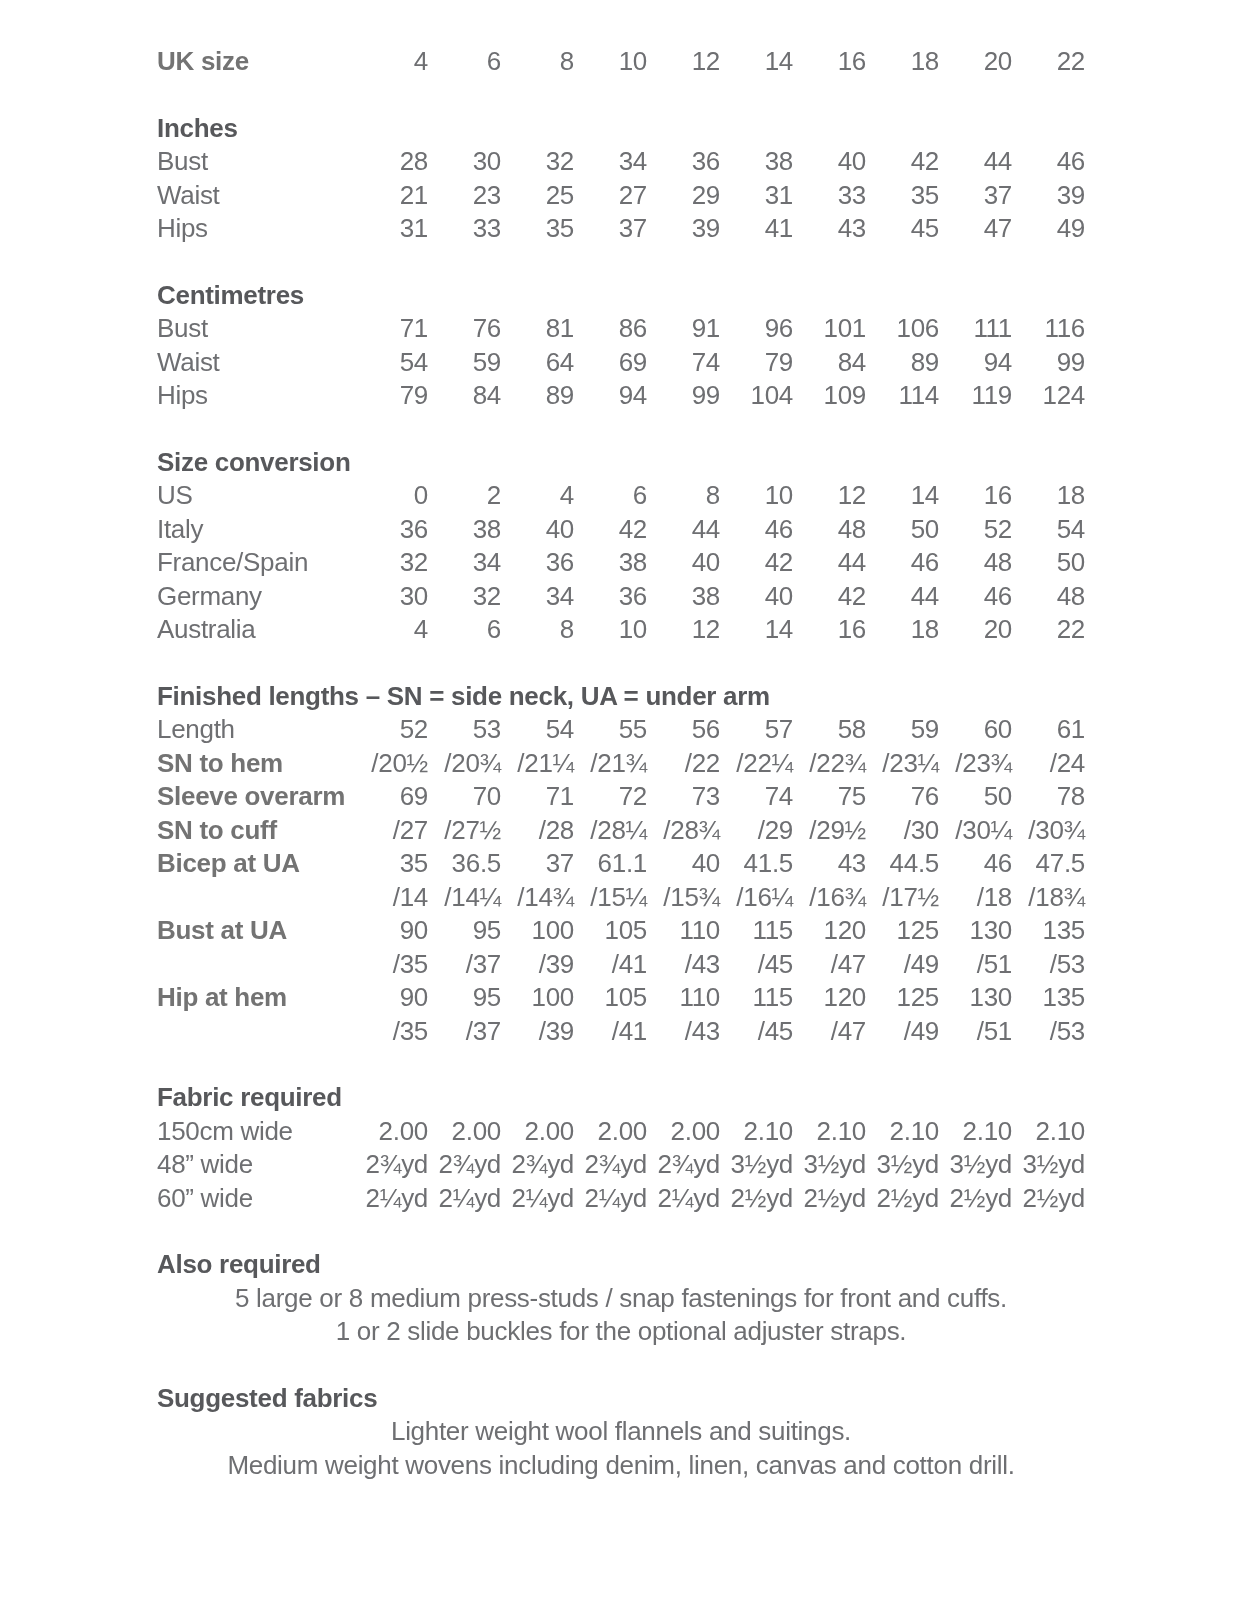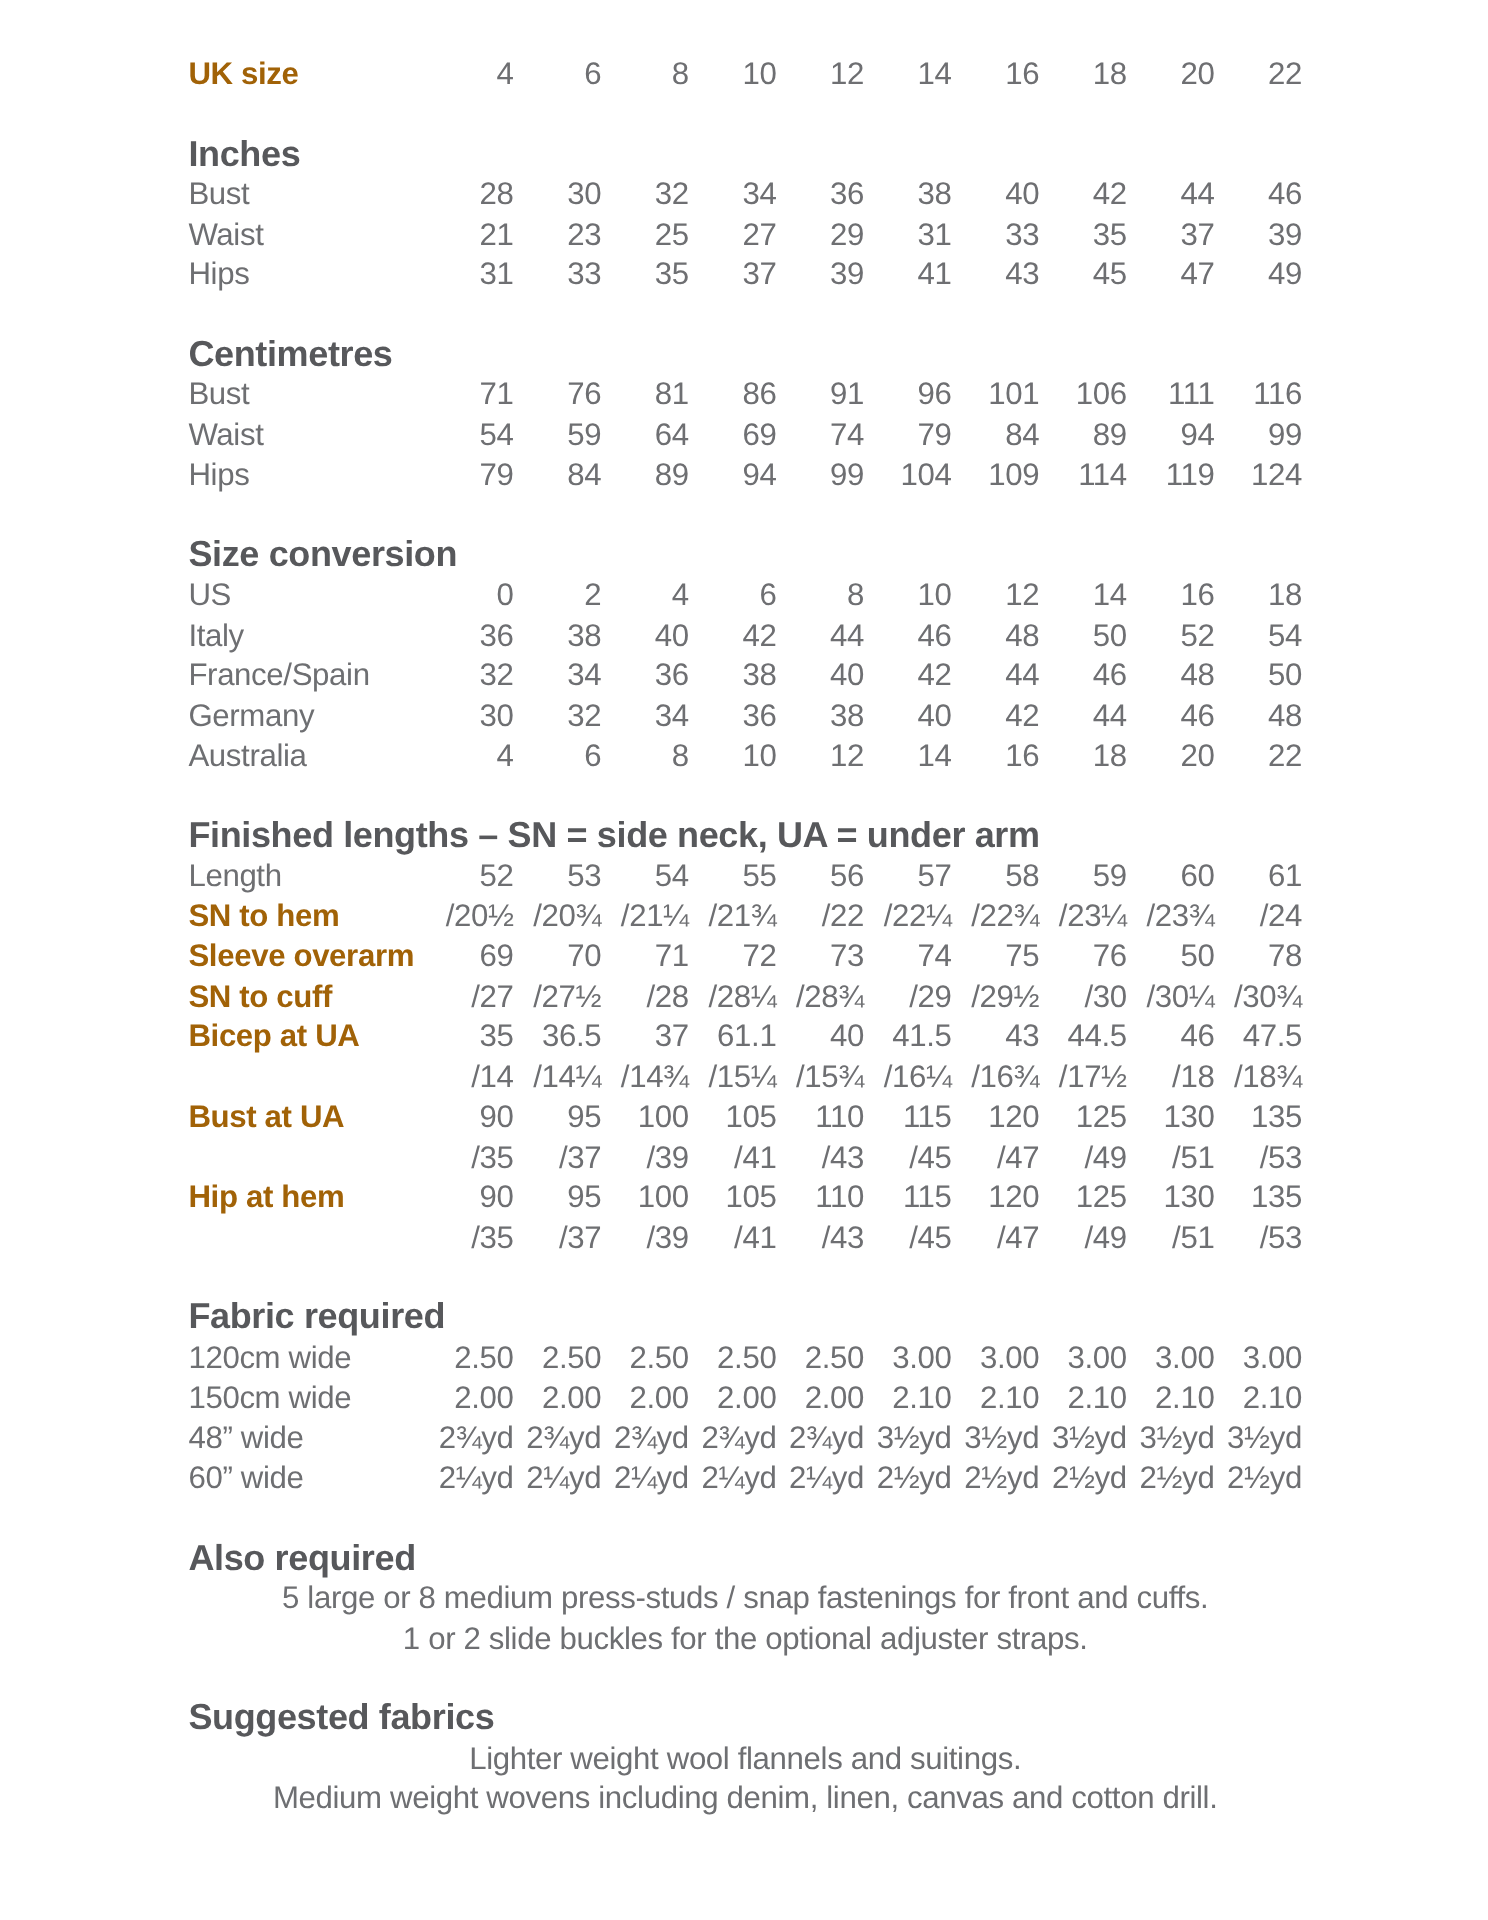"UK size" table.grid td.lbl.b { color: #a16207 -> #737373 }
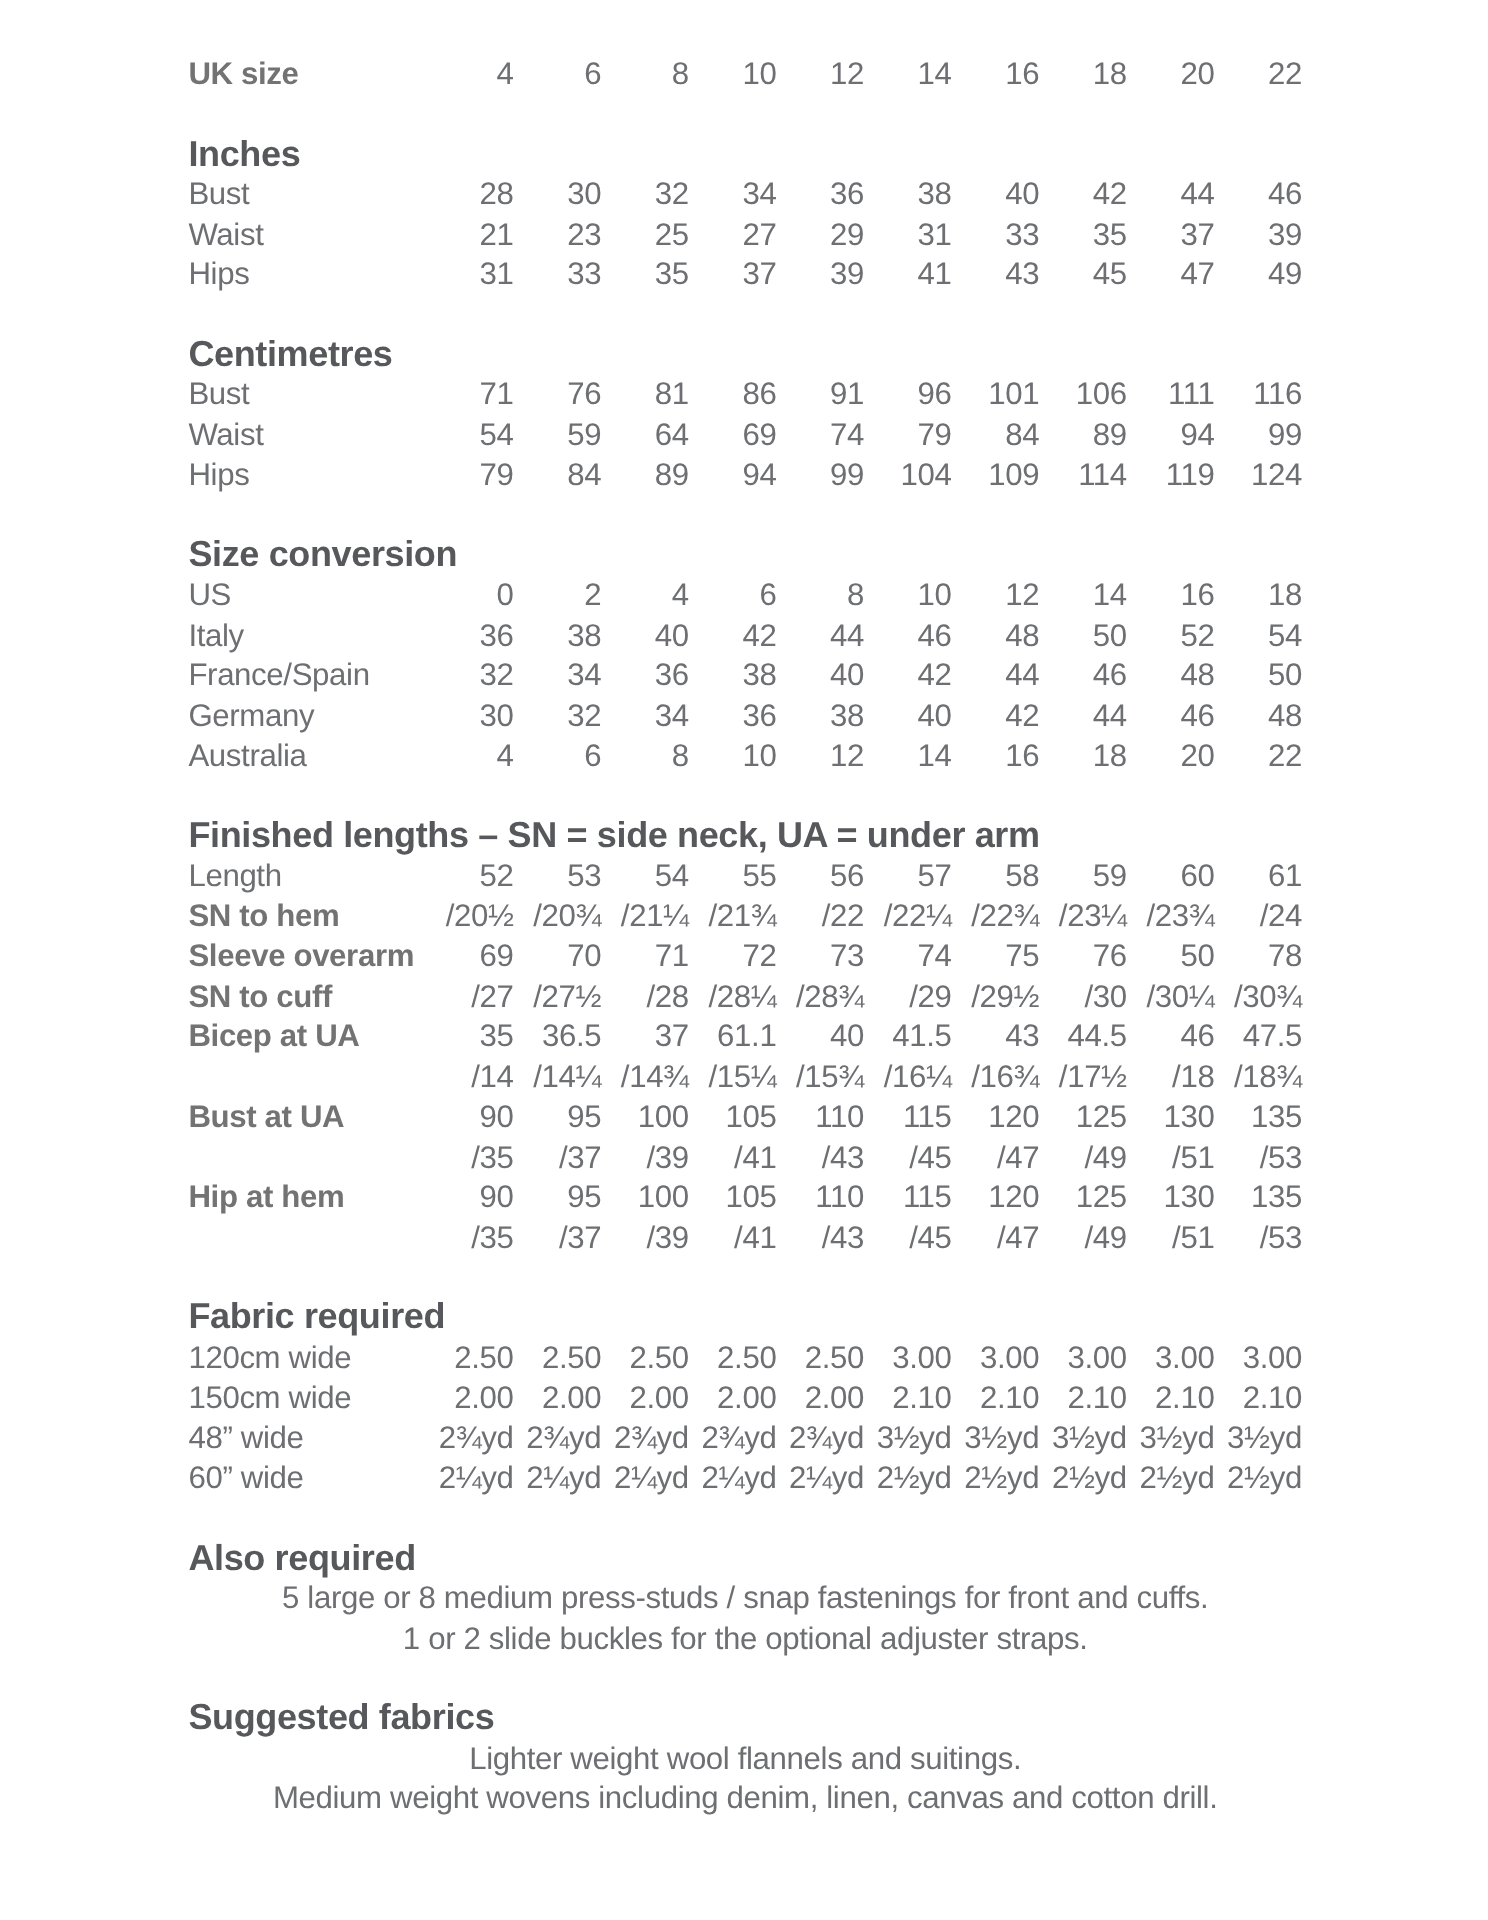"Inches" .hd { font-size: 30px -> 26px }
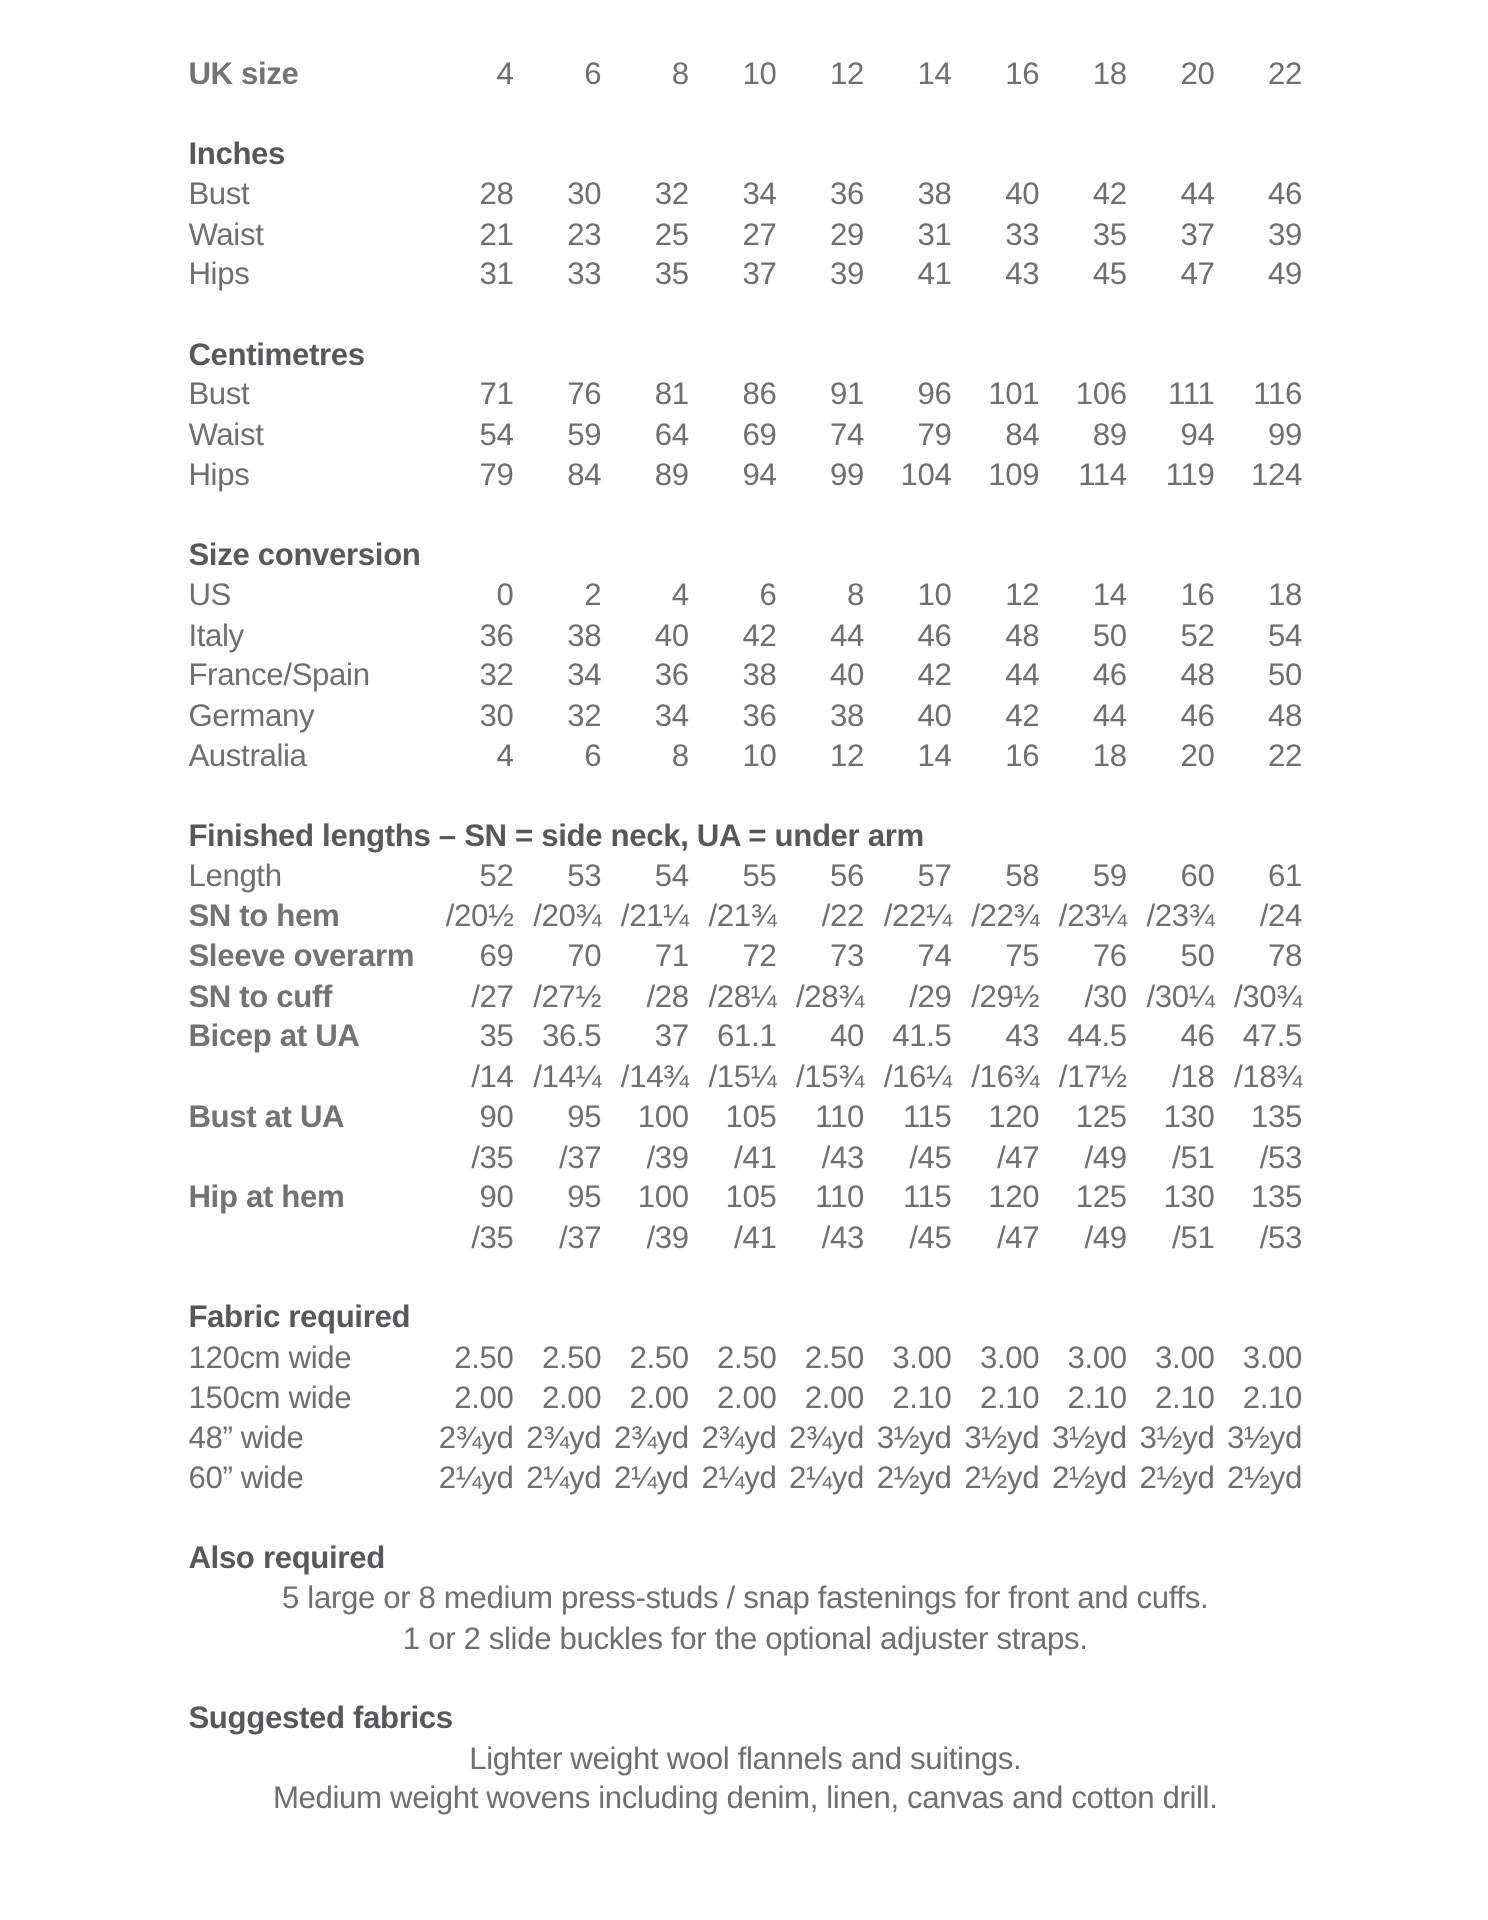"120cm wide" tr { html: <tr> <td>120cm wide</td> <td>2.50</td> <td>2.50</td> <td>2.50</td> <td>2.50</td> <td>2.50</td> <td>3.00</td> <td>3.00</td> <td>3.00</td> <td>3.00</td> <td>3.00</td> </tr> -> none }
